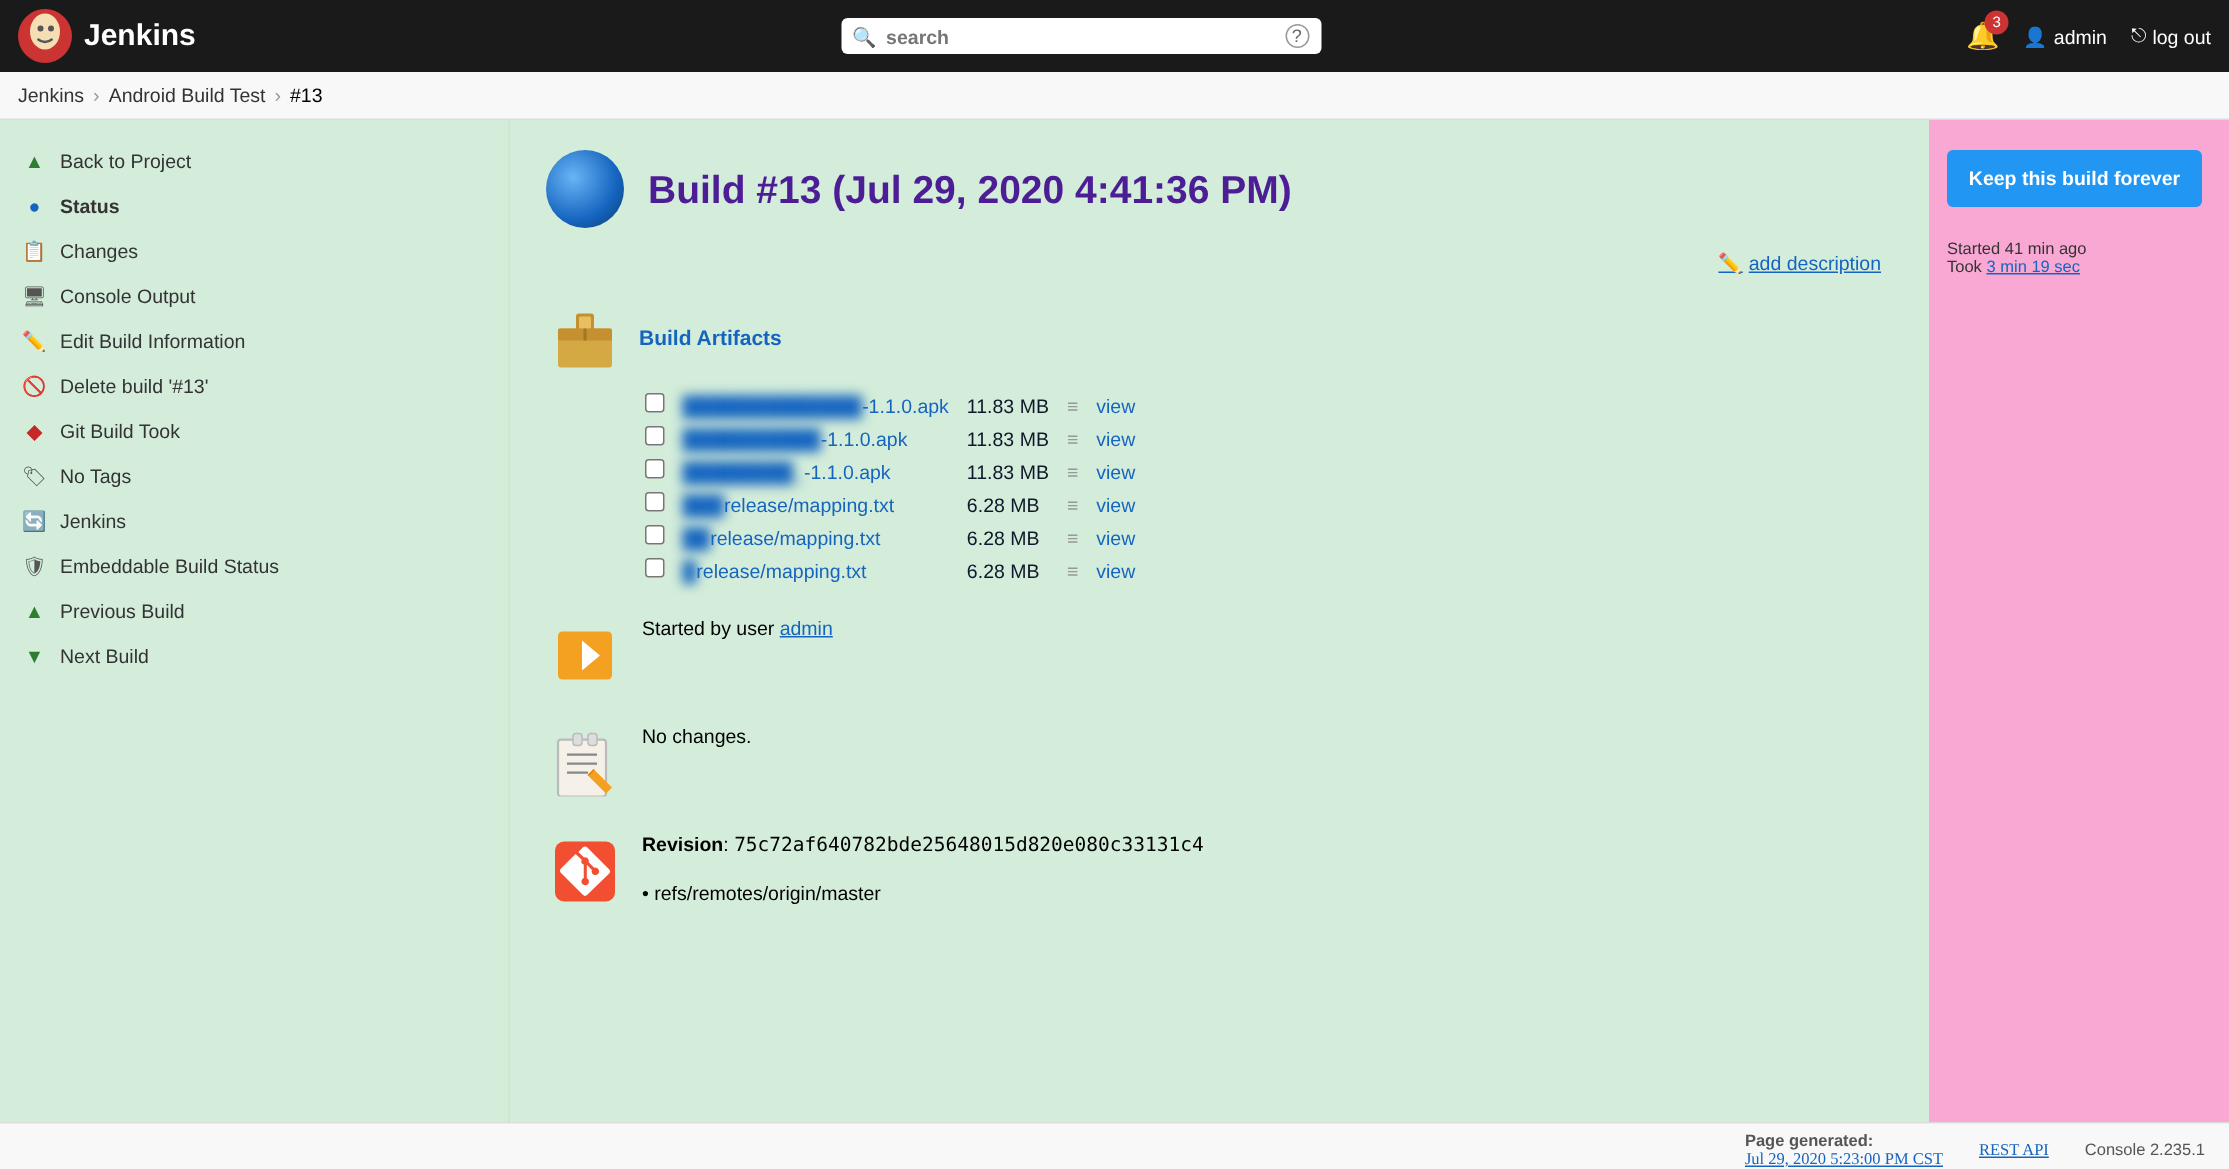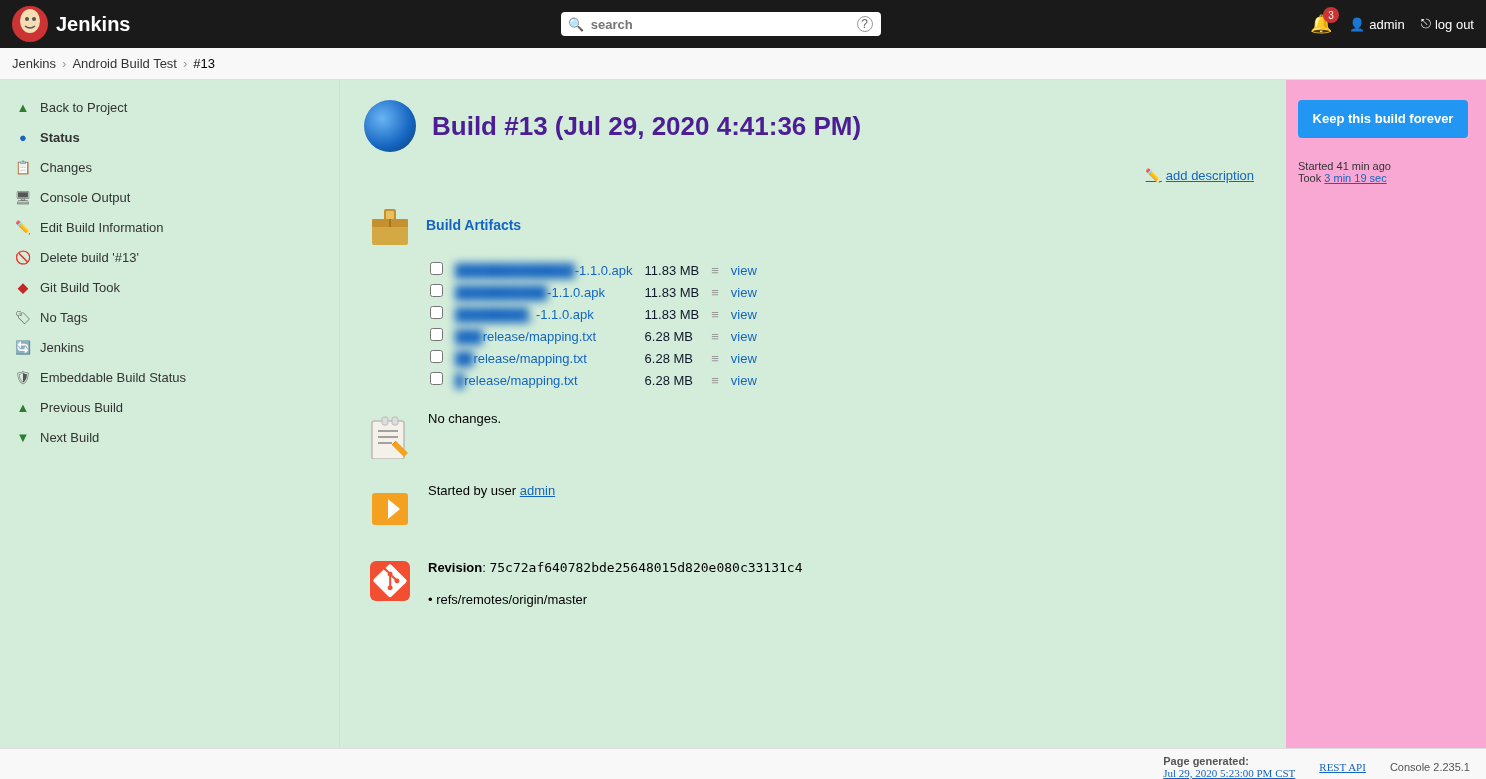"No changes." div { order: before "Started by user admin" -> after "Started by user admin" }
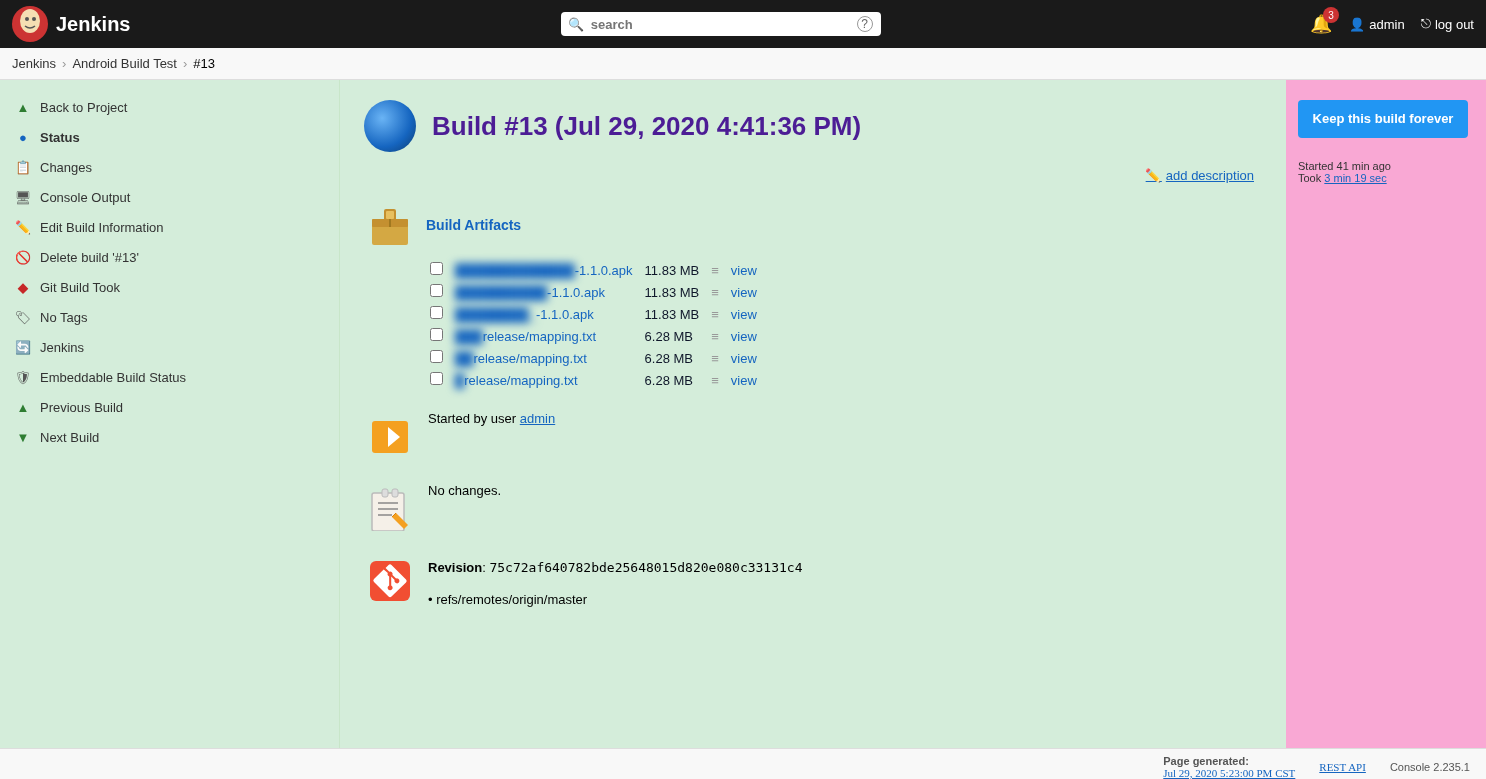"Revision:" #git-section { align-items: flex-end -> flex-start }
